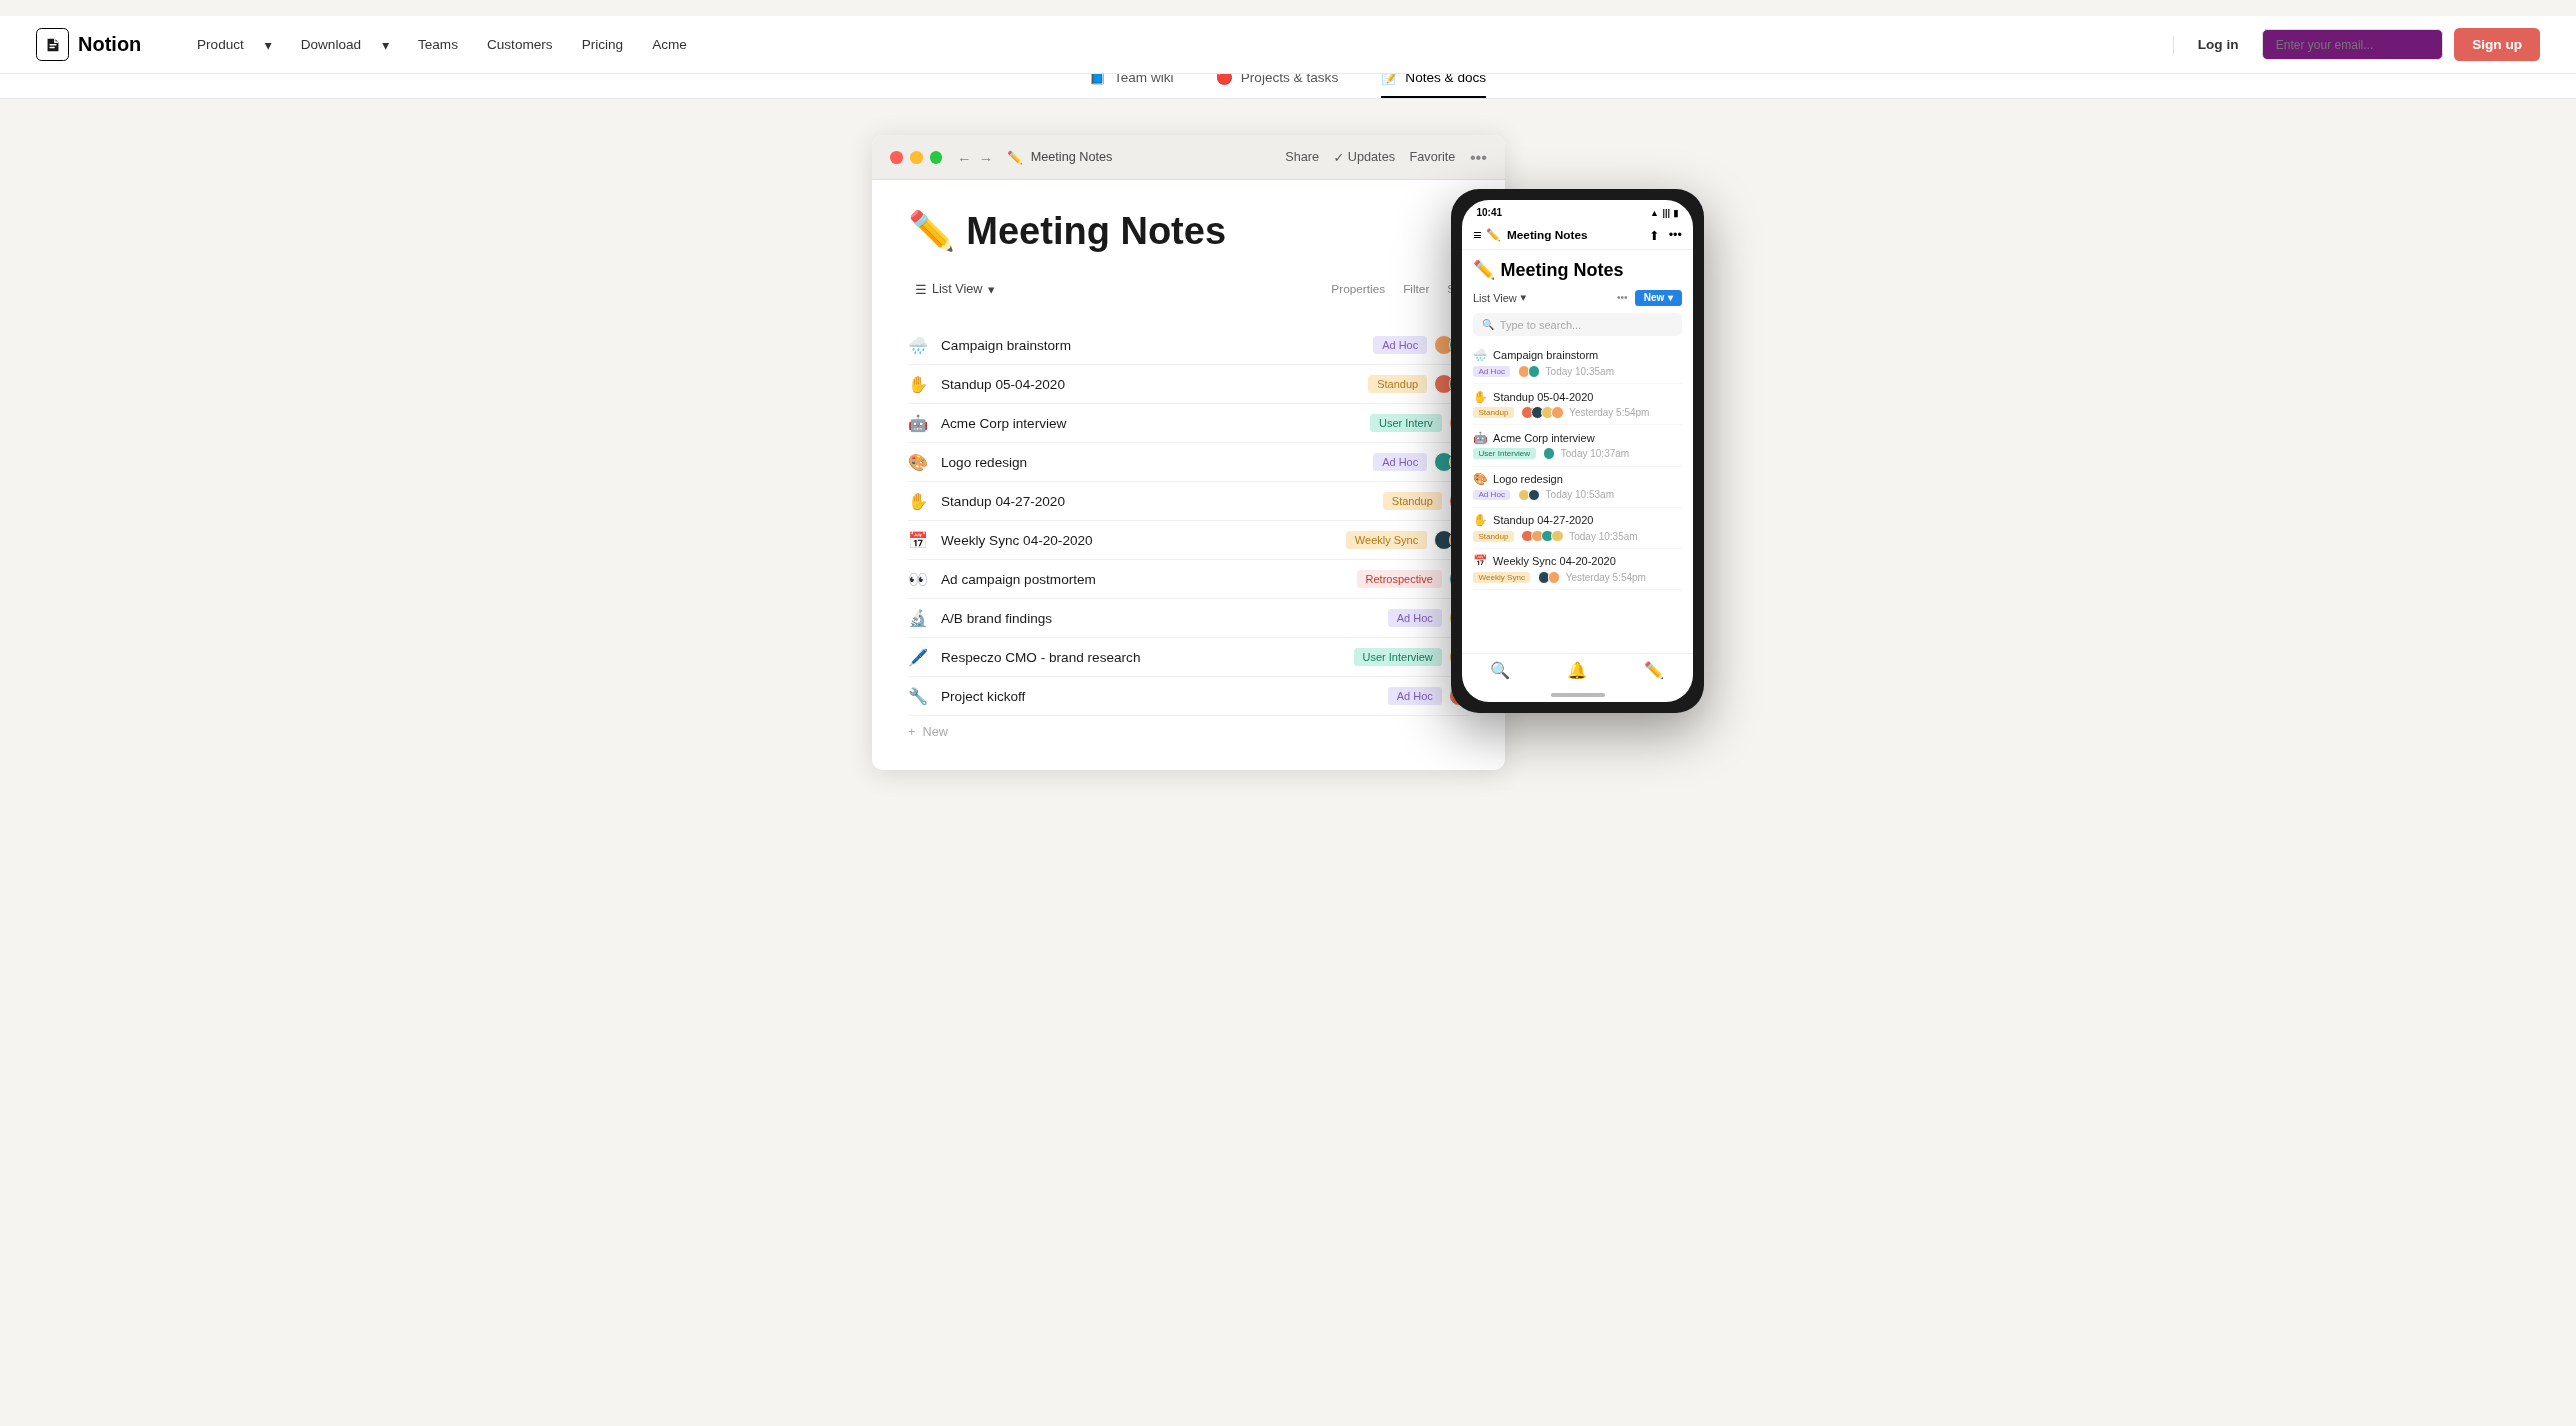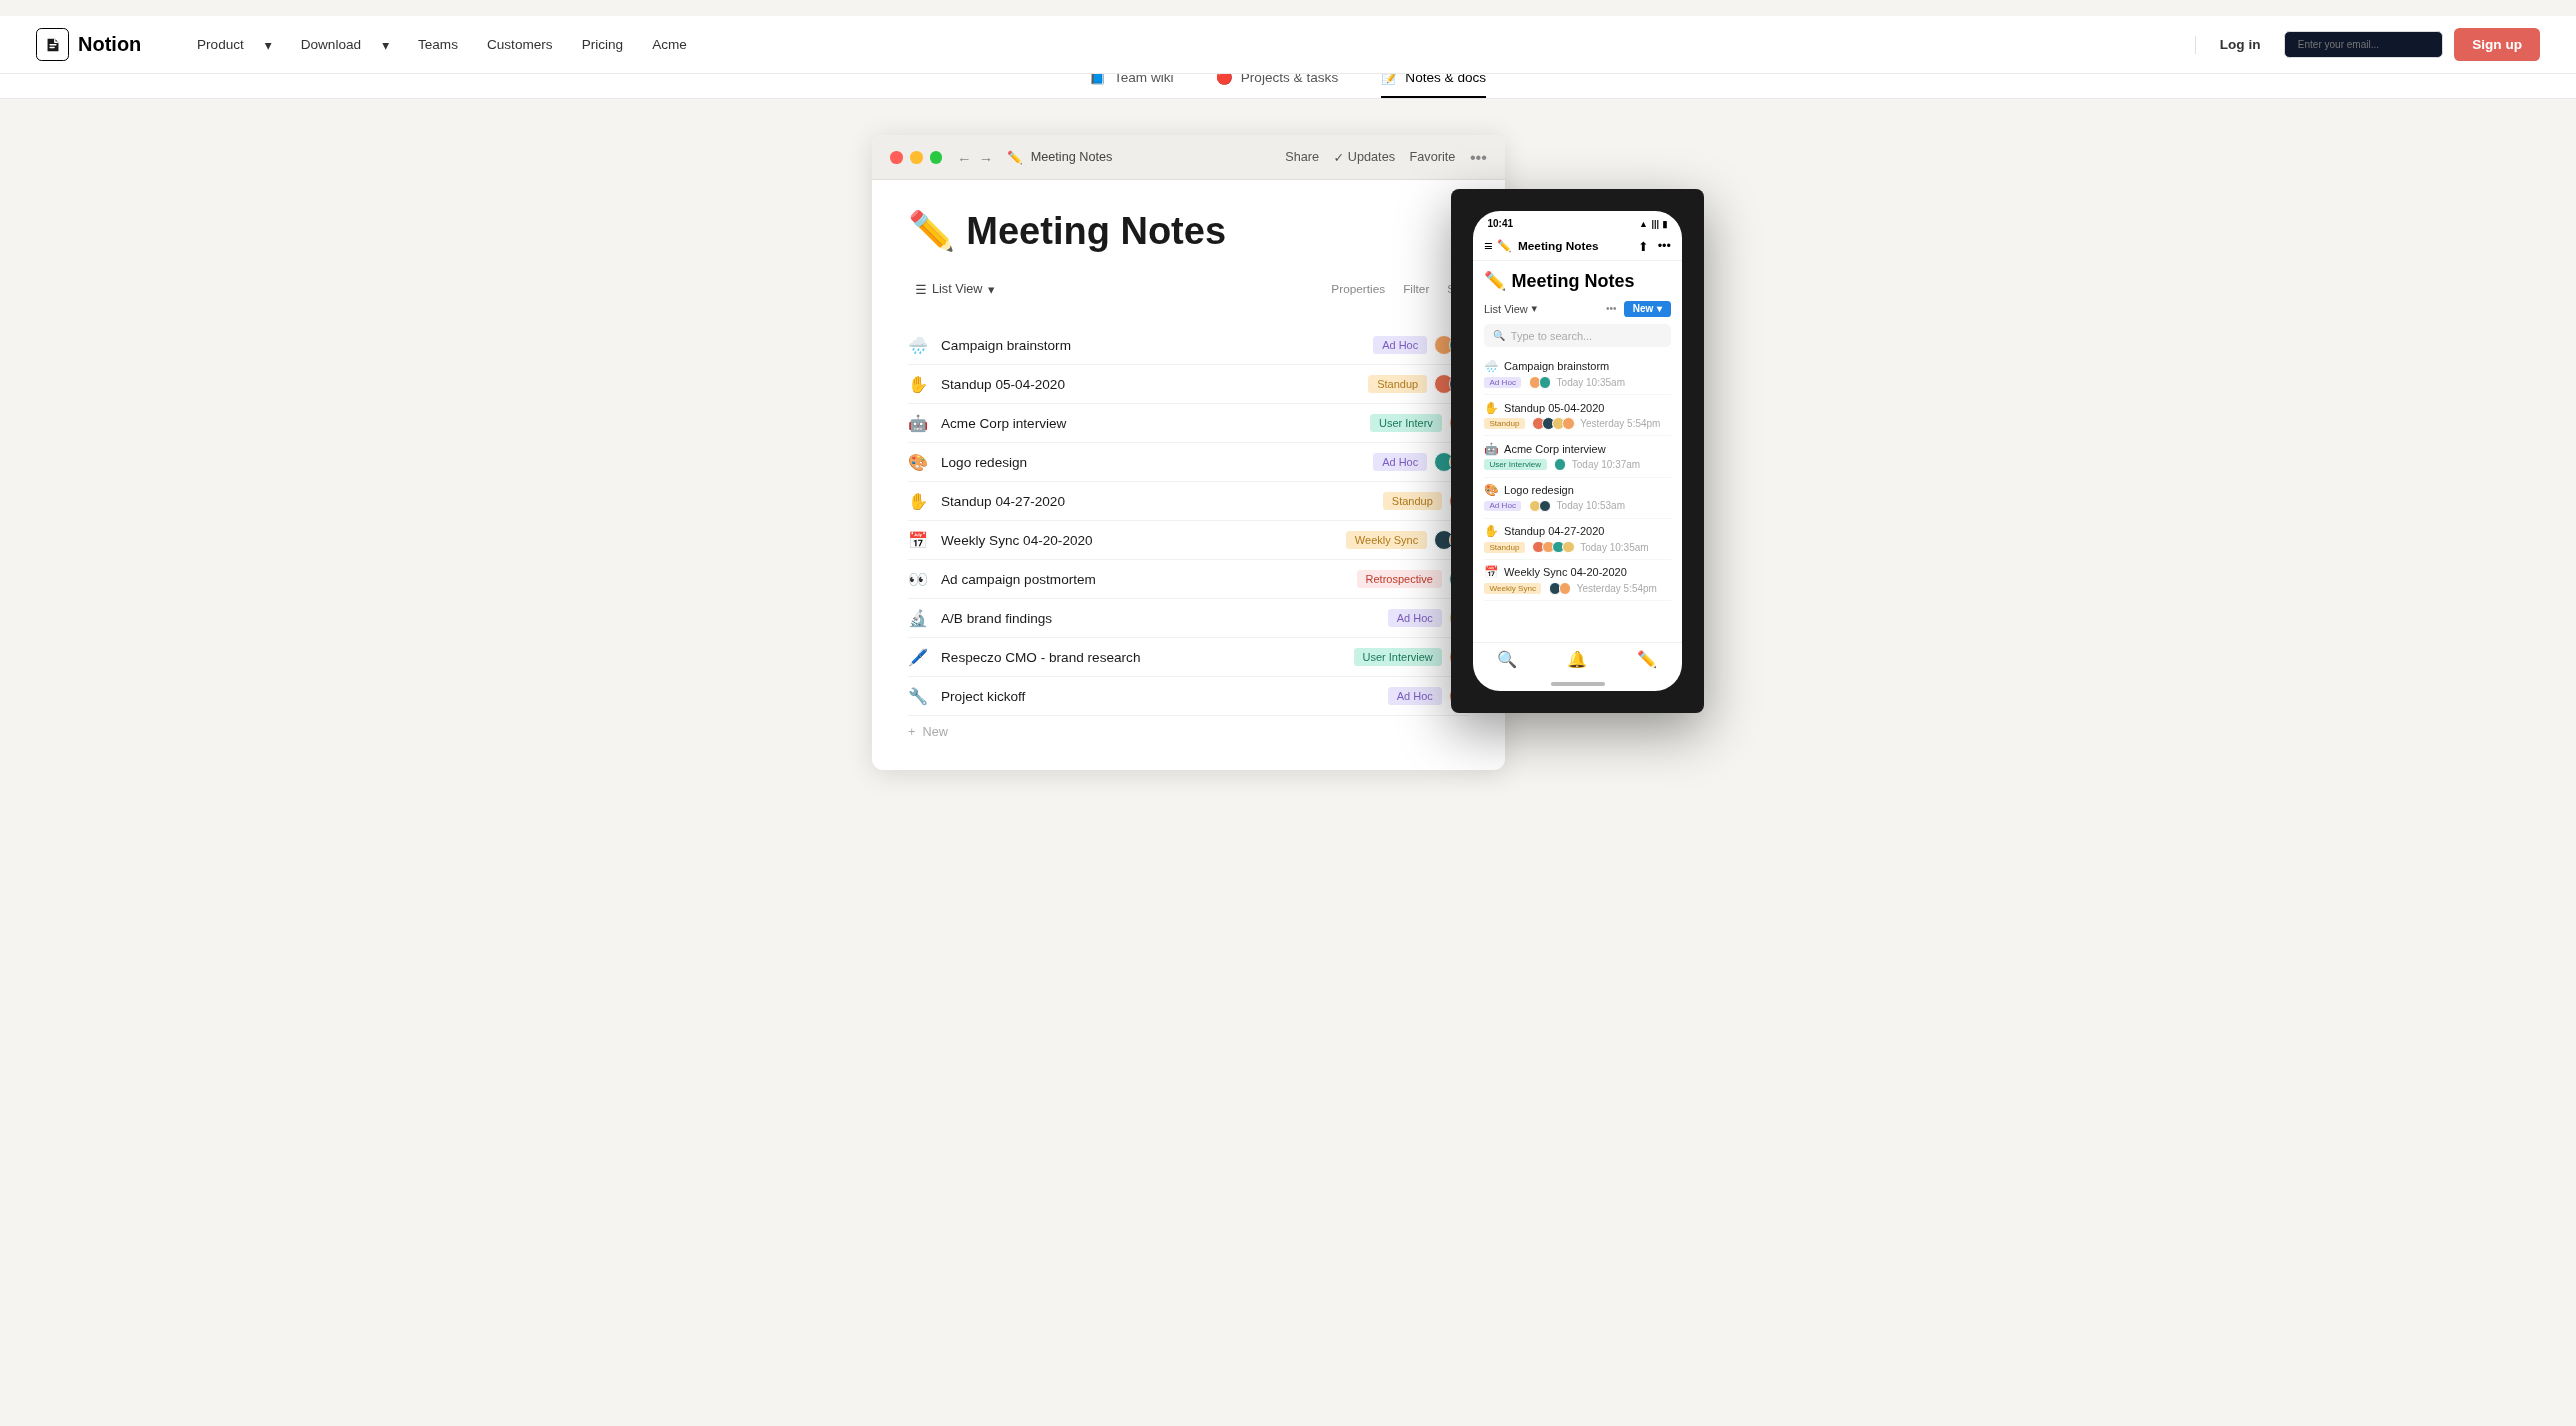"Enter your email..." .nav-email-input { background: #0f172a -> #701a75; font-size: 10px -> 12px; width: 159px -> 181px }
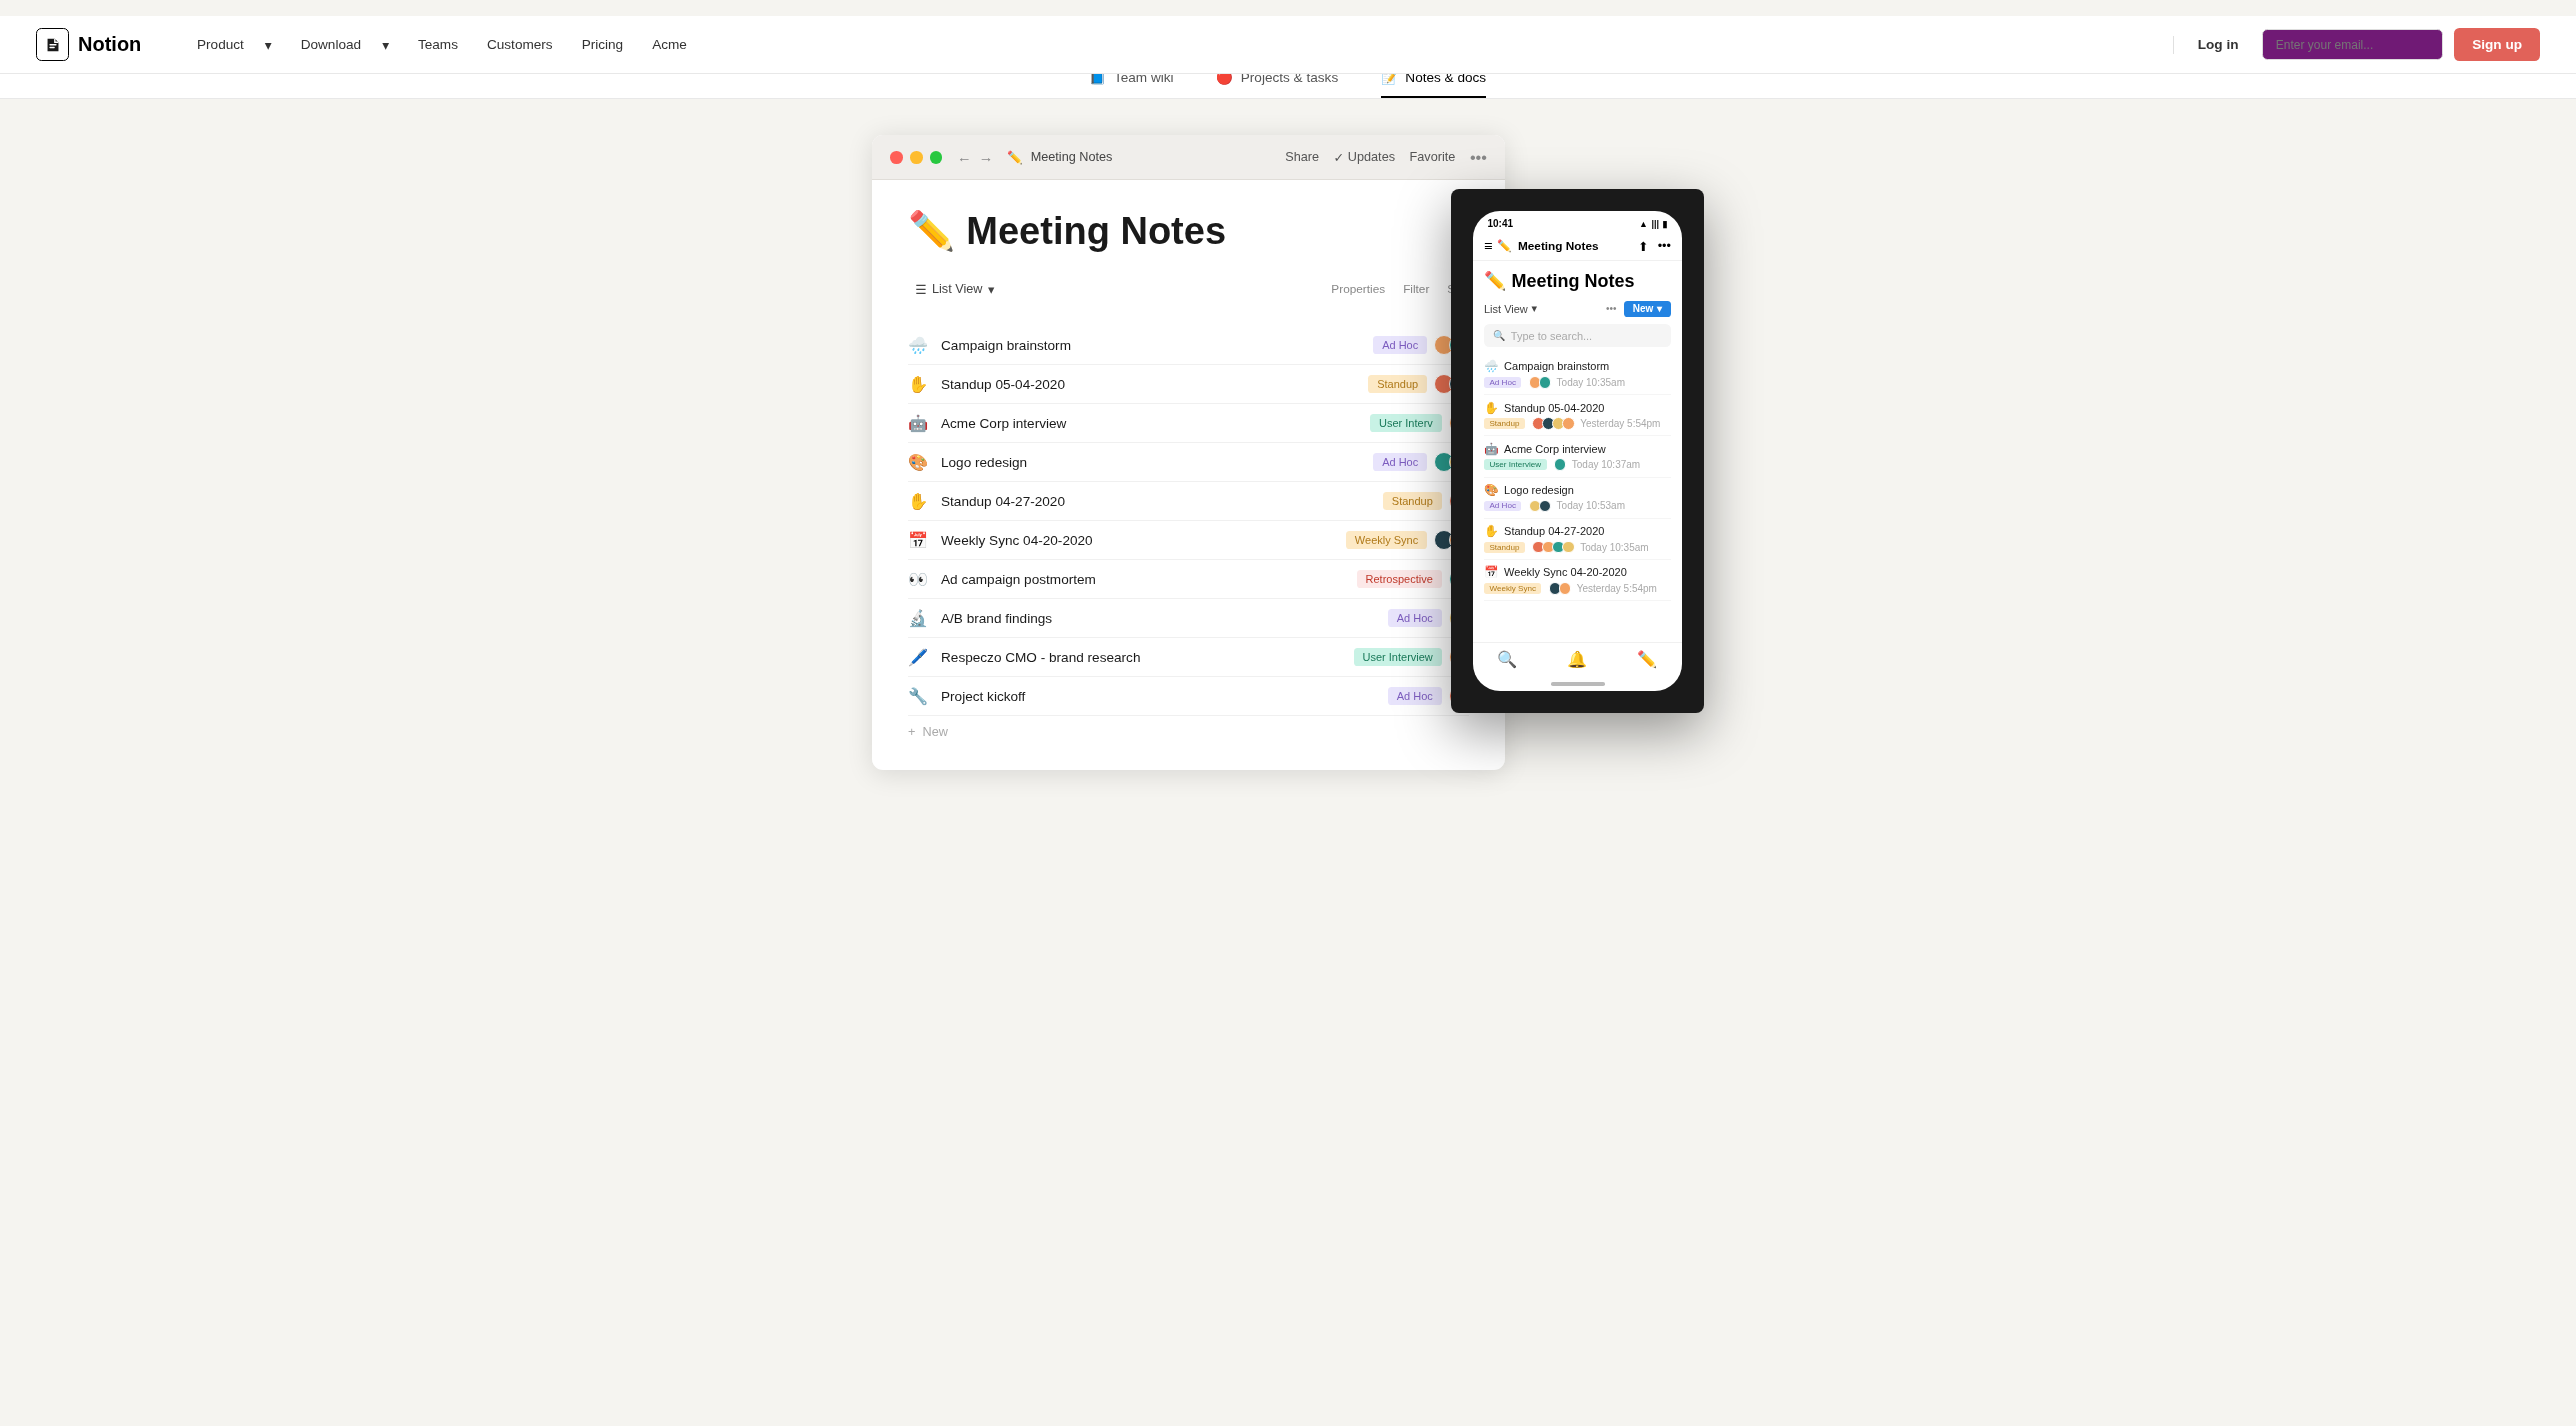"10:41" .mobile-mockup { border-radius: 8px -> 28px; padding: 22px -> 11px }
